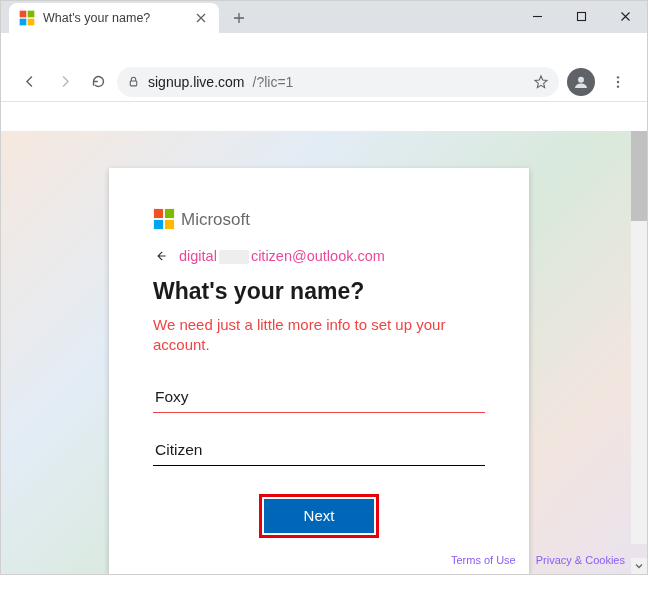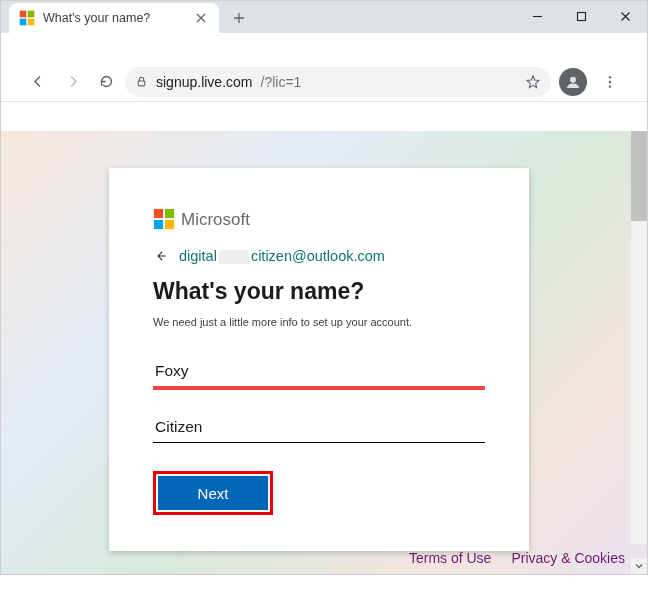"signup.live.com" .toolbar { padding: 0 22px -> 0 14px }
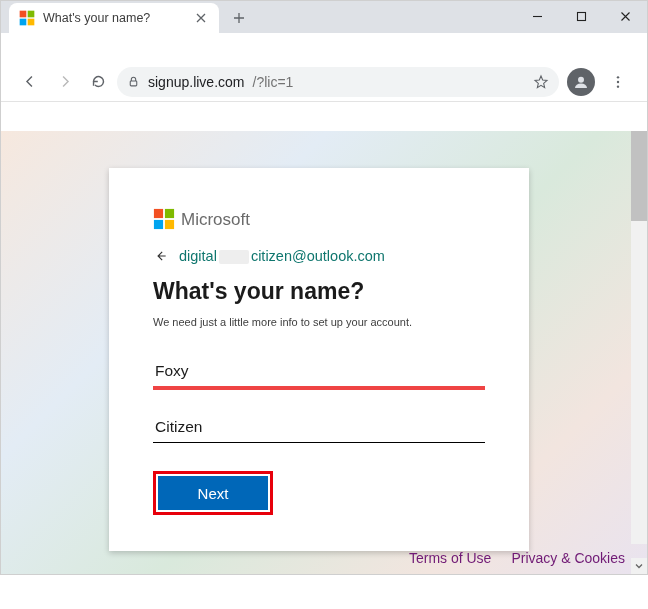"digital citizen@outlook.com" .identity-row { color: #0f766e -> #ec4899 }
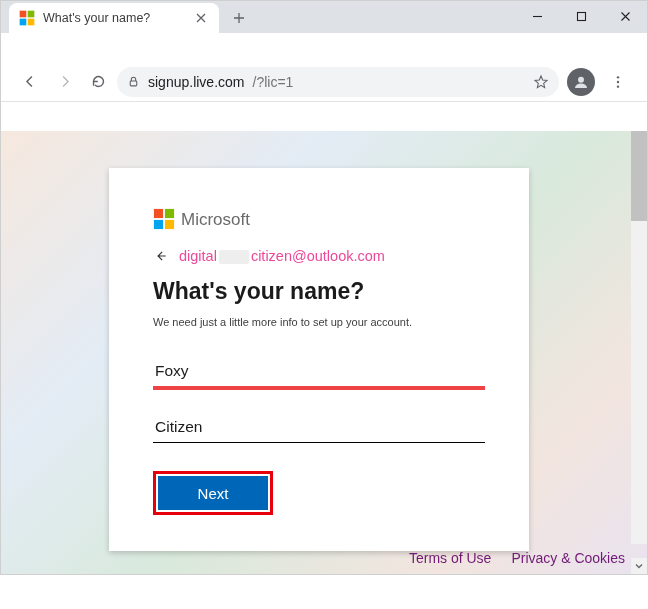"We need just a little" .subtext { color: #404040 -> #ef4444; font-size: 11px -> 15px }
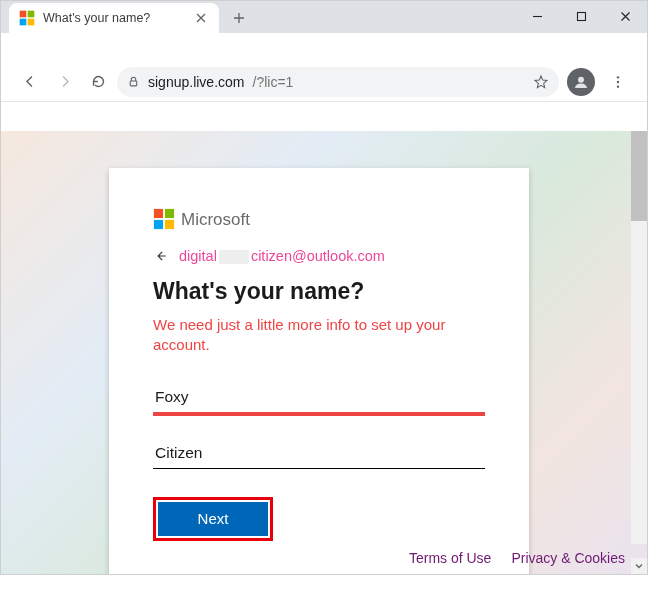"Foxy" .field { border-bottom: 4px solid #ef4444 -> 1px solid #ef4444 }
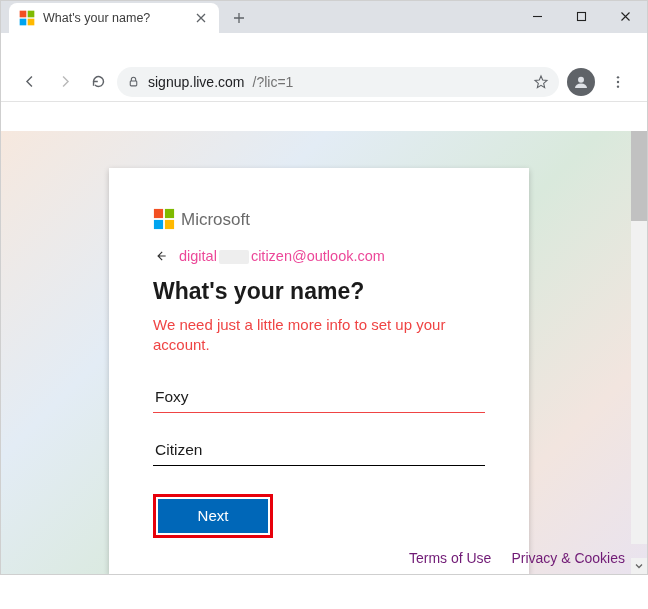"Next" .btn-row { justify-content: flex-start -> center }
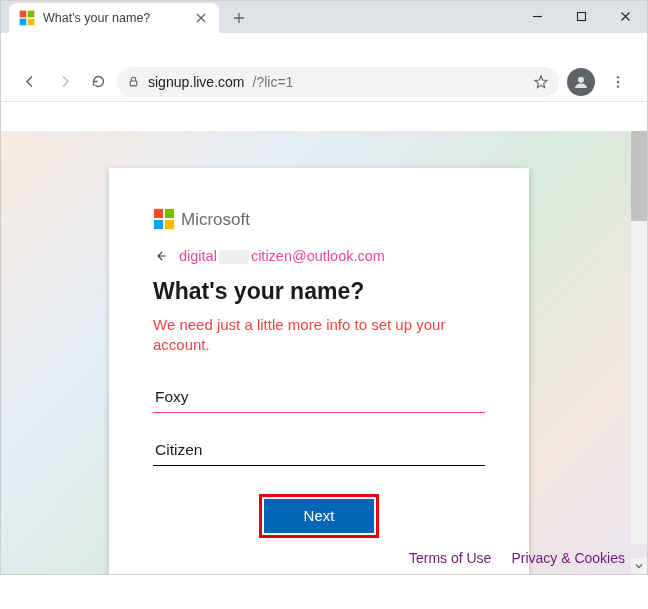"Terms of Use" .footer-links { color: #701a75 -> #8b5cf6; font-size: 14px -> 11px }
